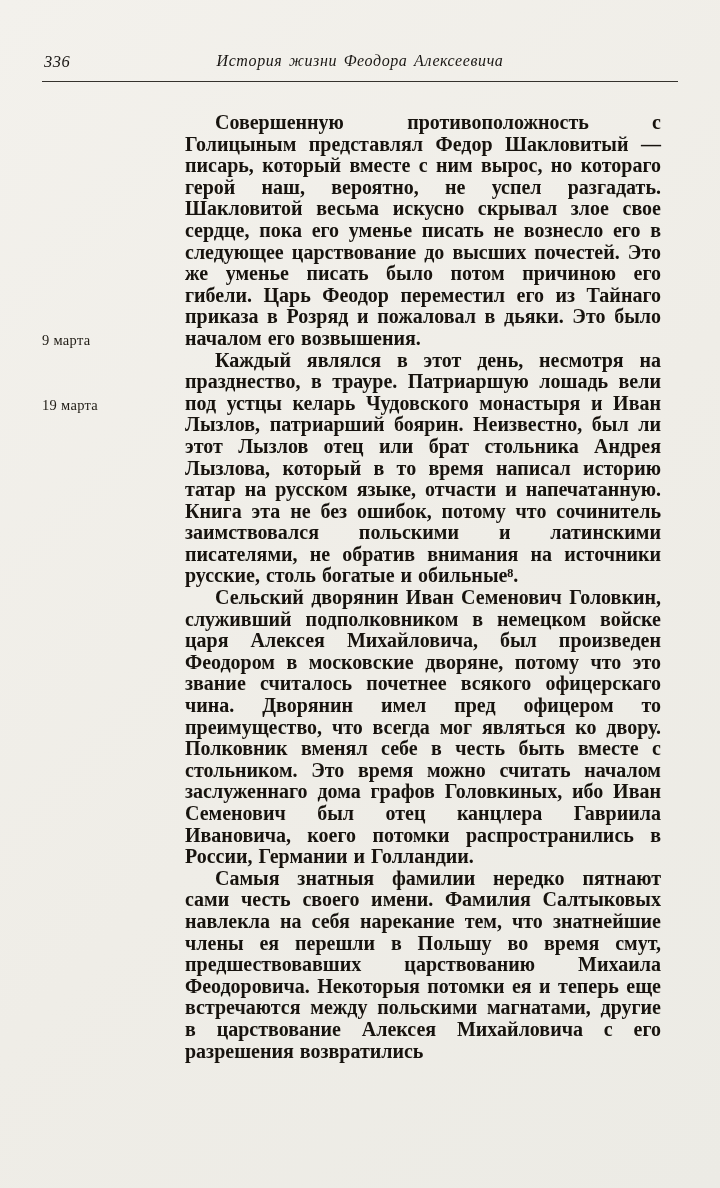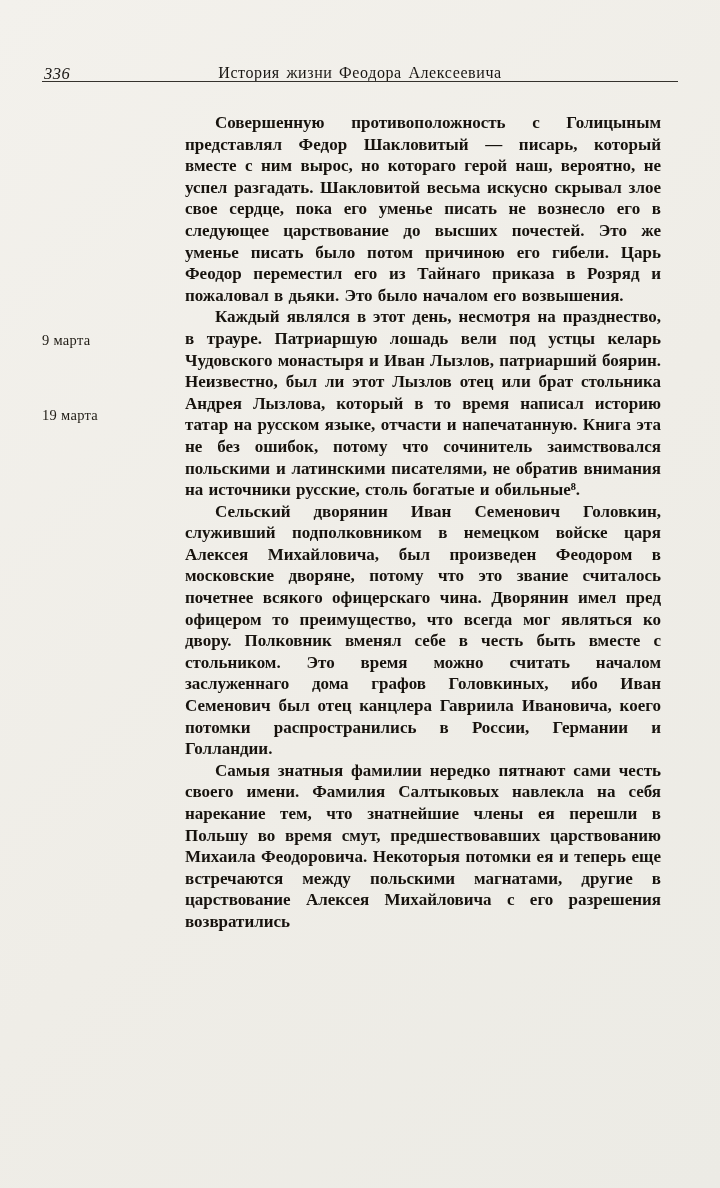"336" .page-header { margin-top: 12px -> none }
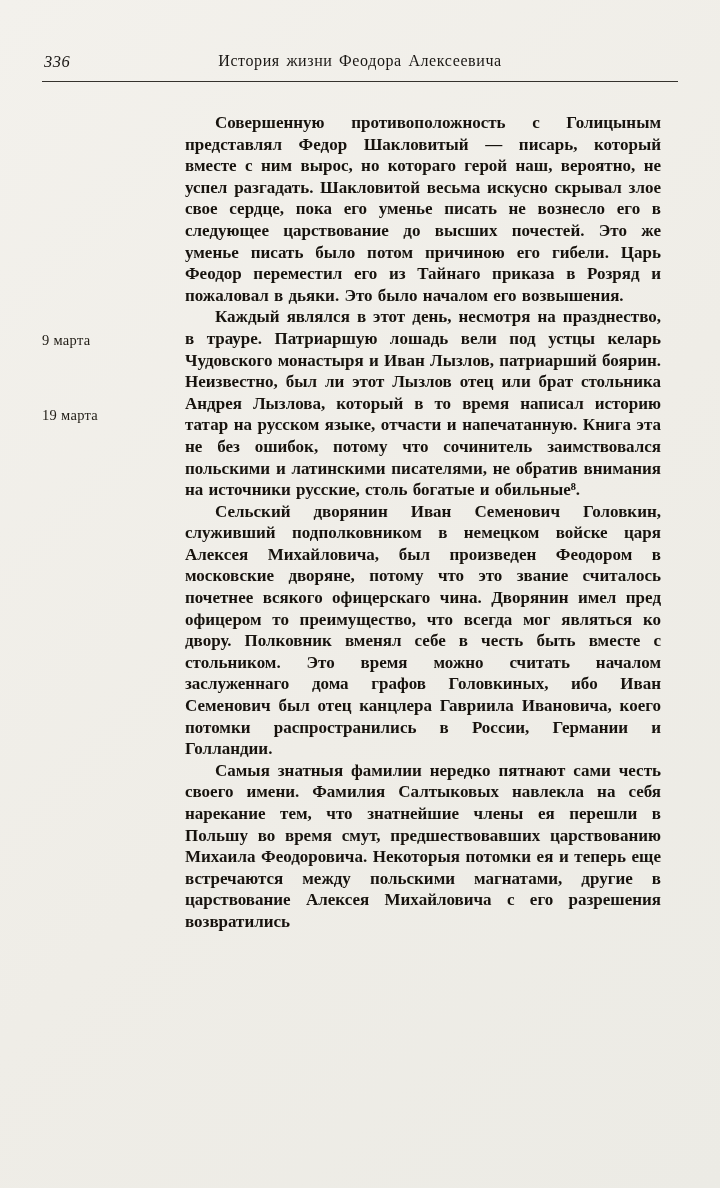"История жизни Феодора Алексеевича" .running-title { font-style: none -> italic }
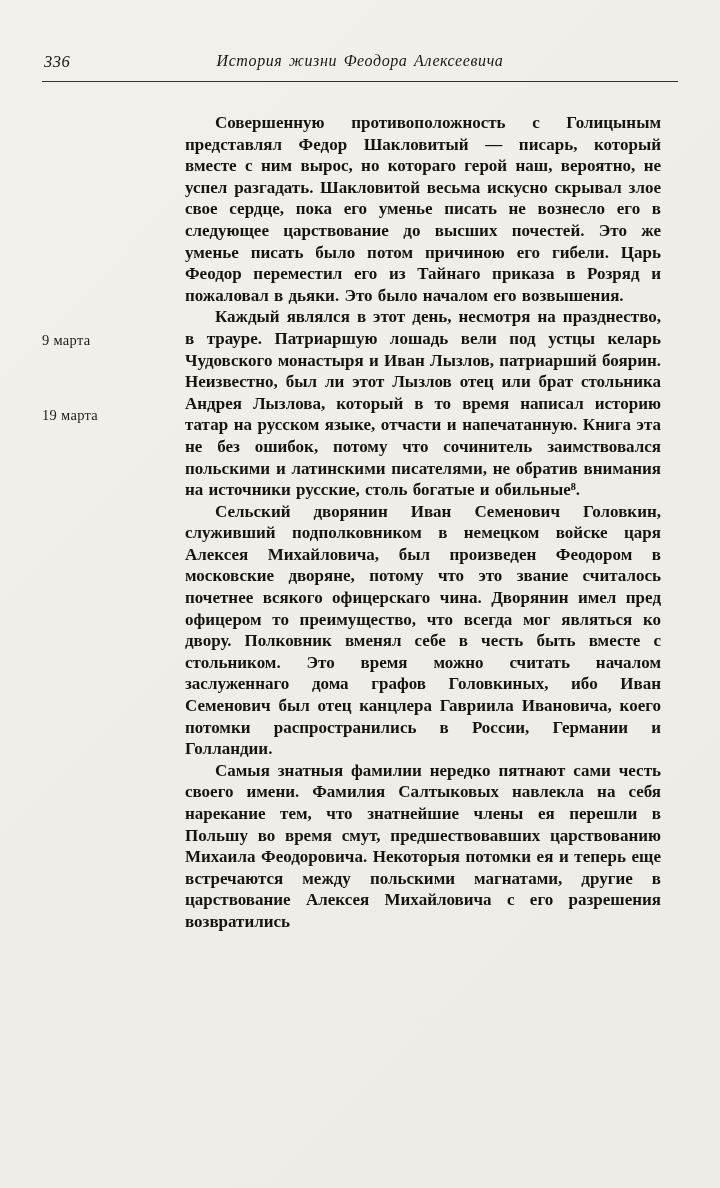"Совершенную противоположность с" .text-column p { font-size: 17px -> 20px }
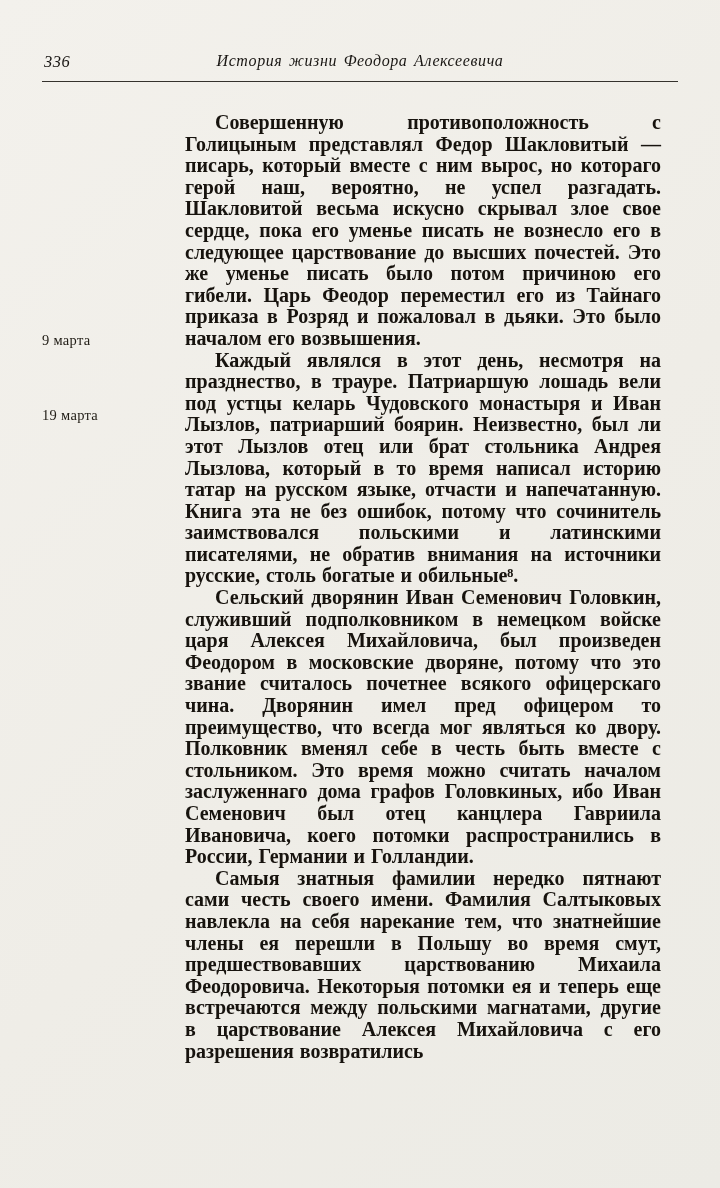"19 марта" .note-2 { top: 407px -> 397px }
